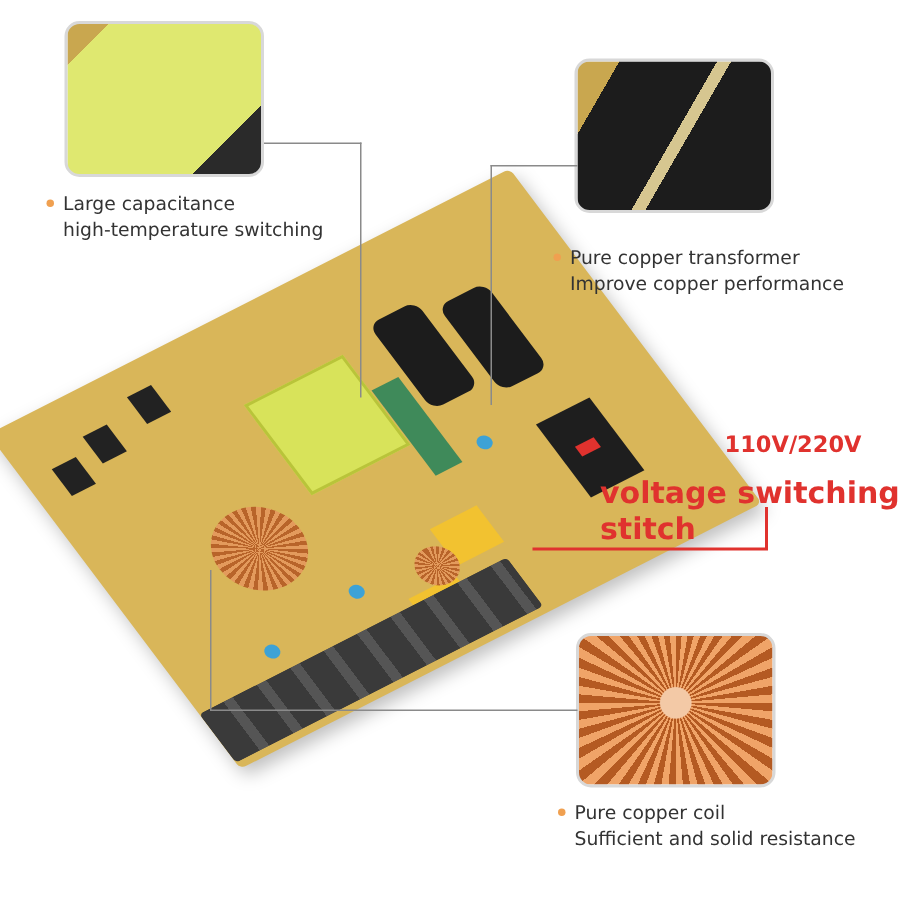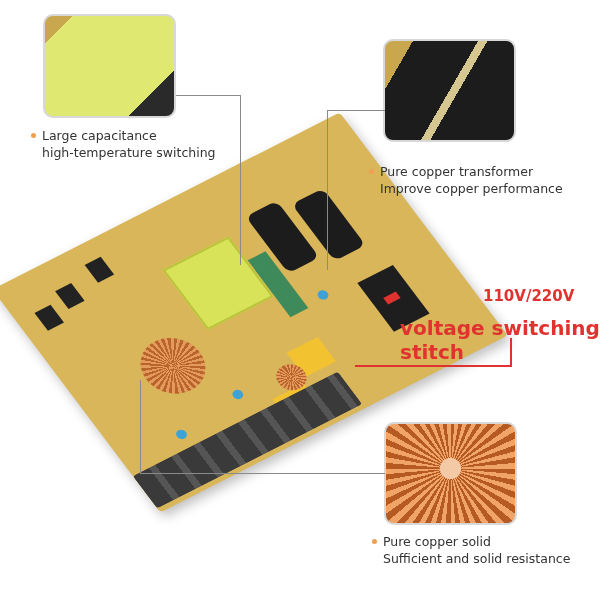"Pure copper solid" div { text: solid -> coil }
